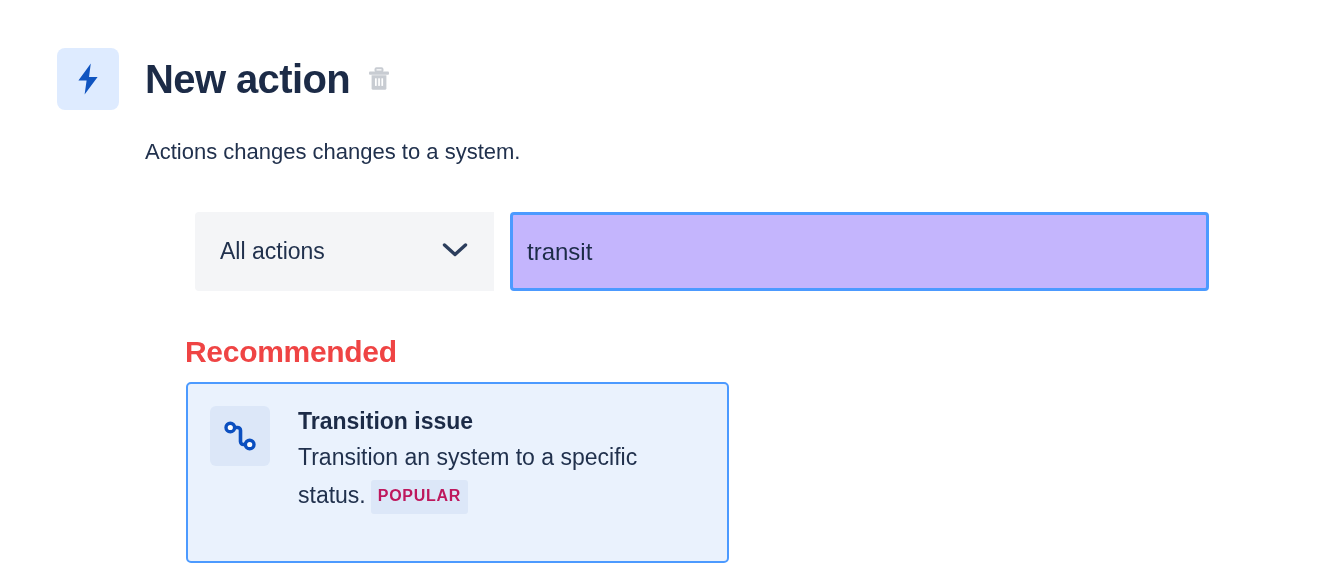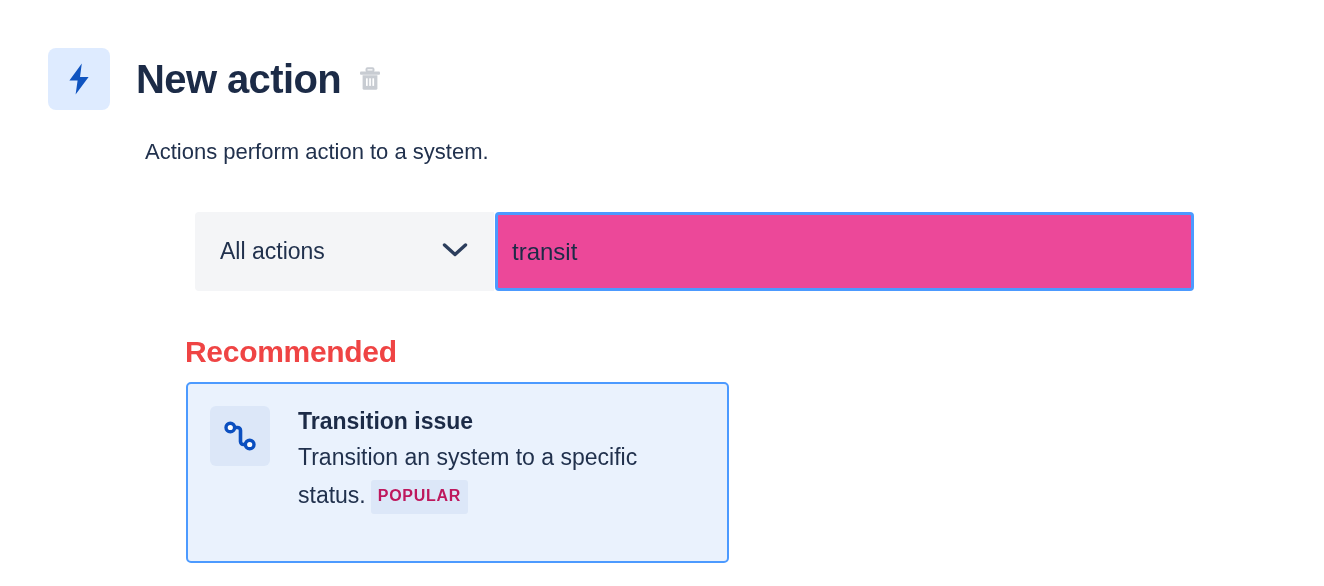"New action" .header-row { left: 48px -> 57px }
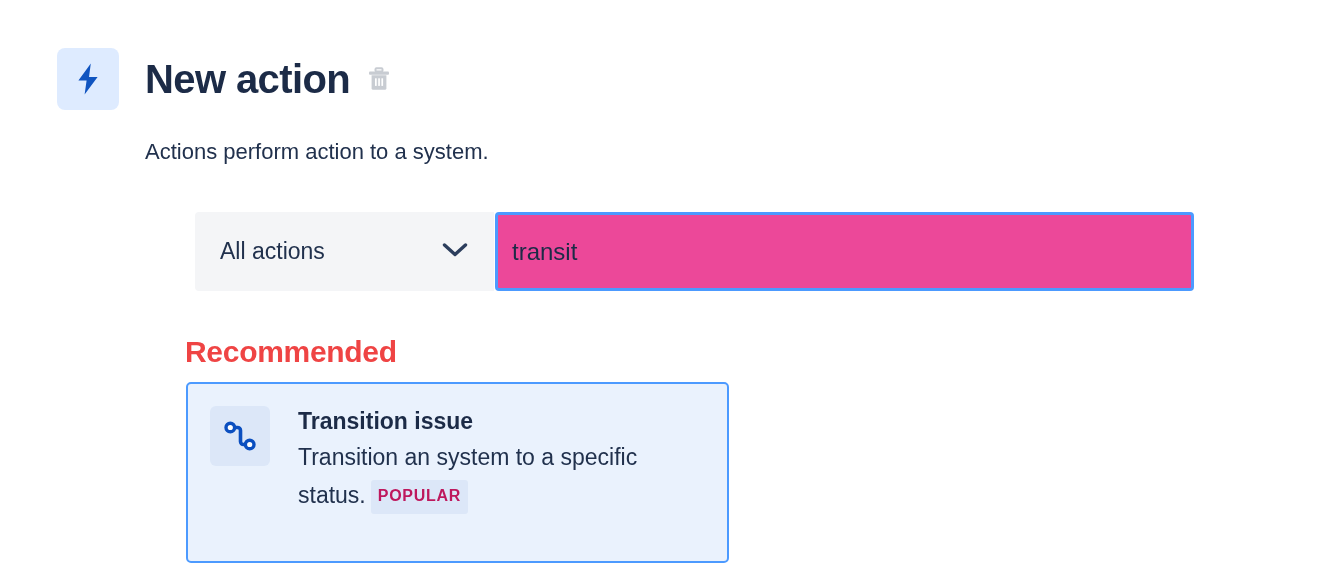"Actions perform action to a" div.subtitle { text: perform action -> changes changes }
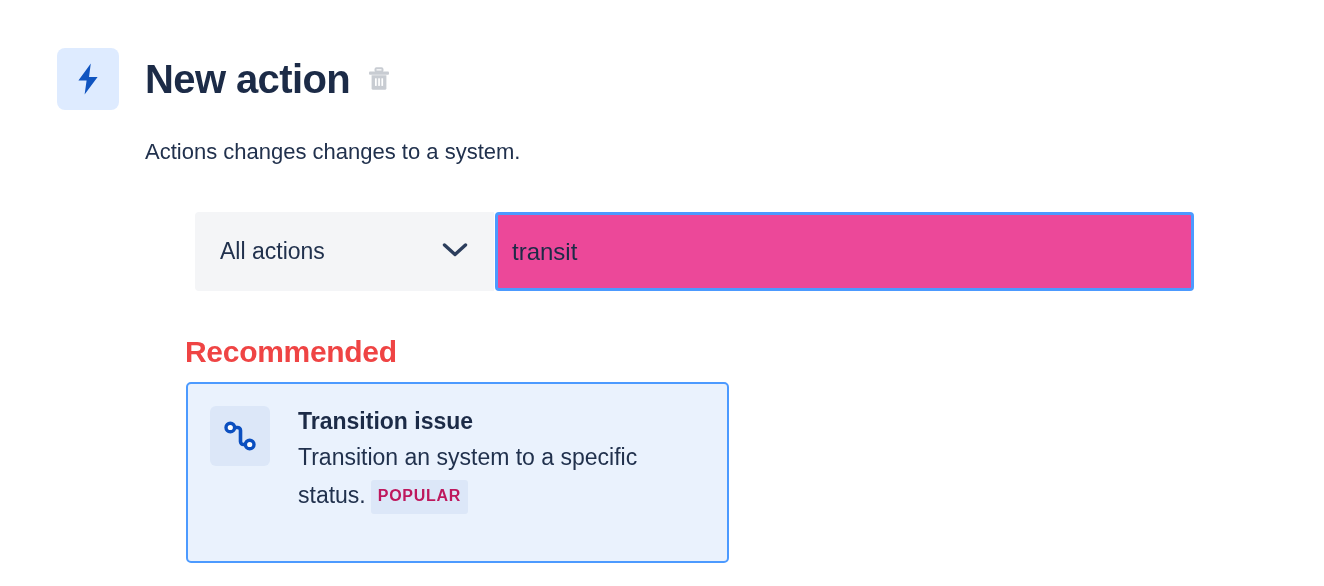"transit" .search-input-wrap { background: #ec4899 -> #c4b5fd; margin-left: 1px -> 16px }
